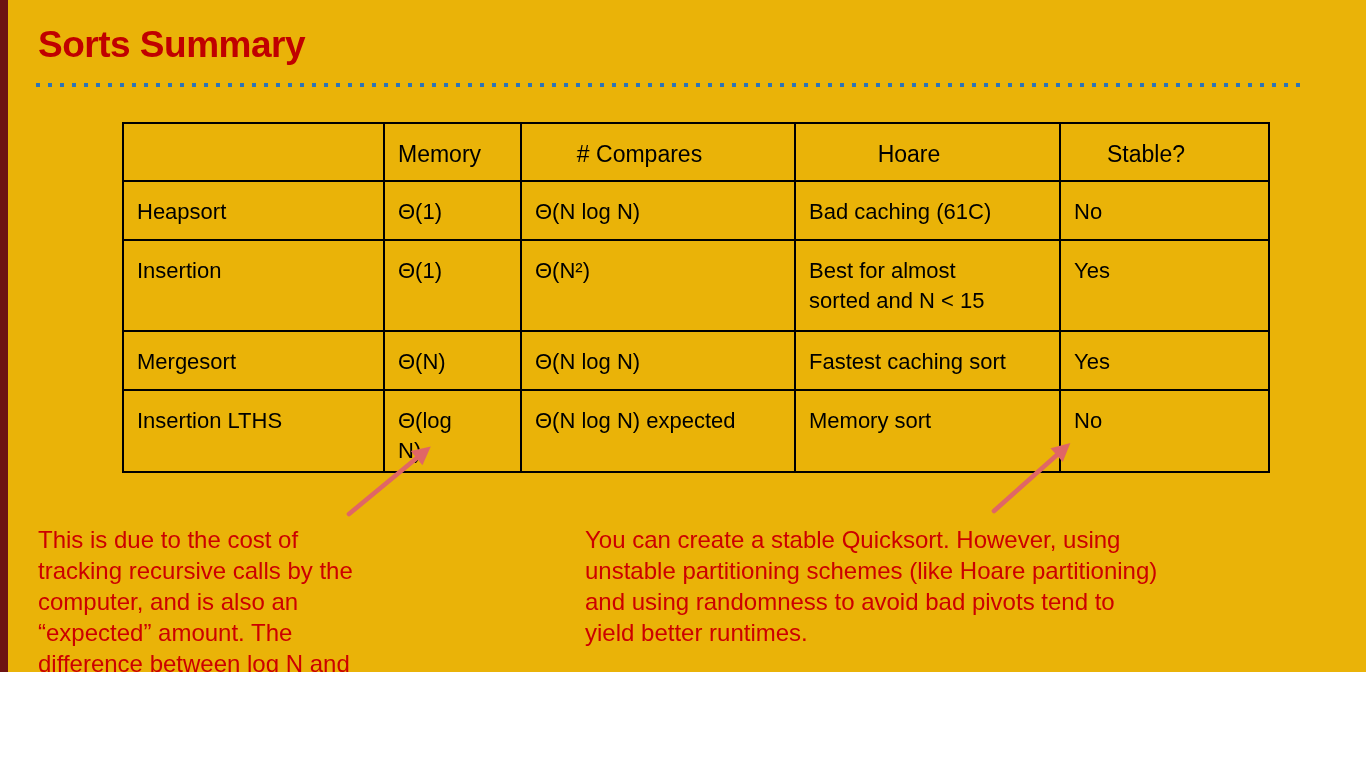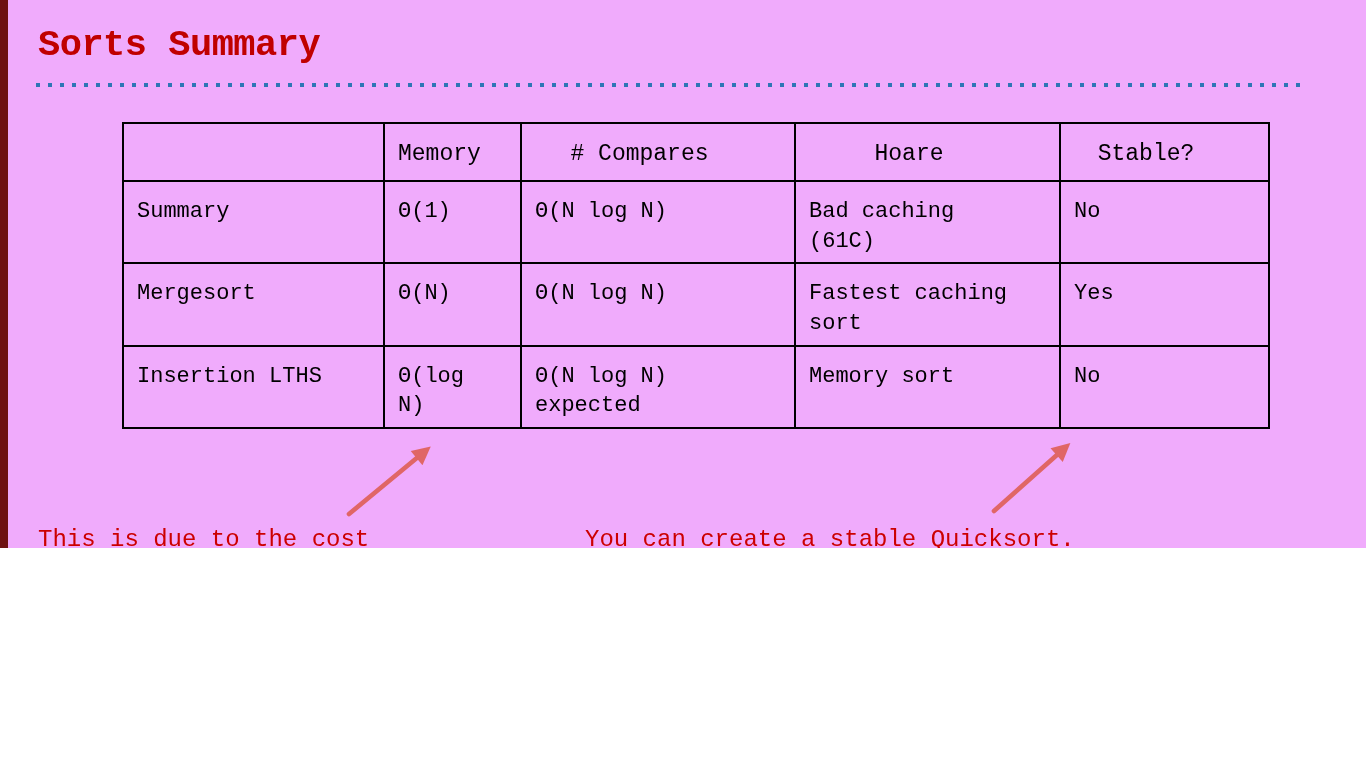"Sorts Summary" .slide { background: #f0abfc -> #eab308; font-family: Liberation Mono, monospace -> Liberation Sans, sans-serif; height: 548px -> 672px }
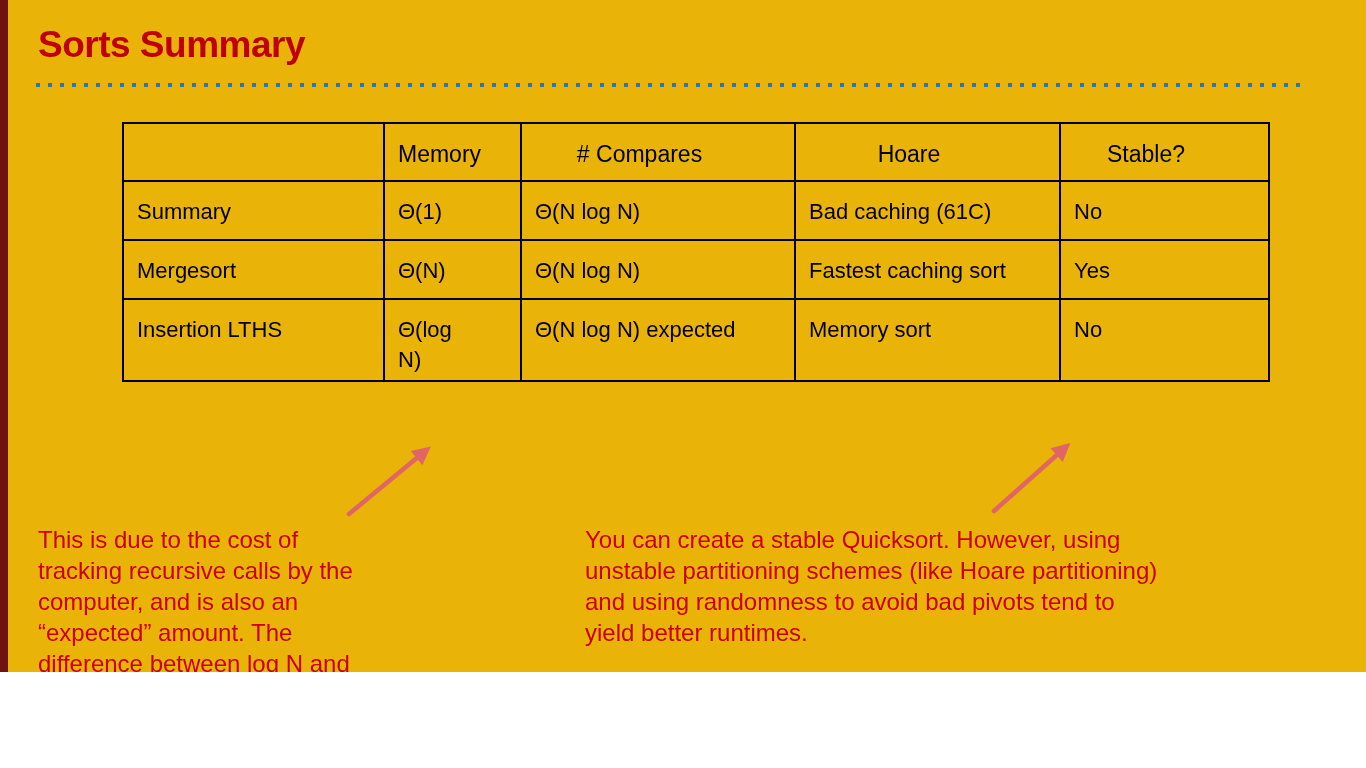"Summary" td.c-name { text: Summary -> Heapsort }
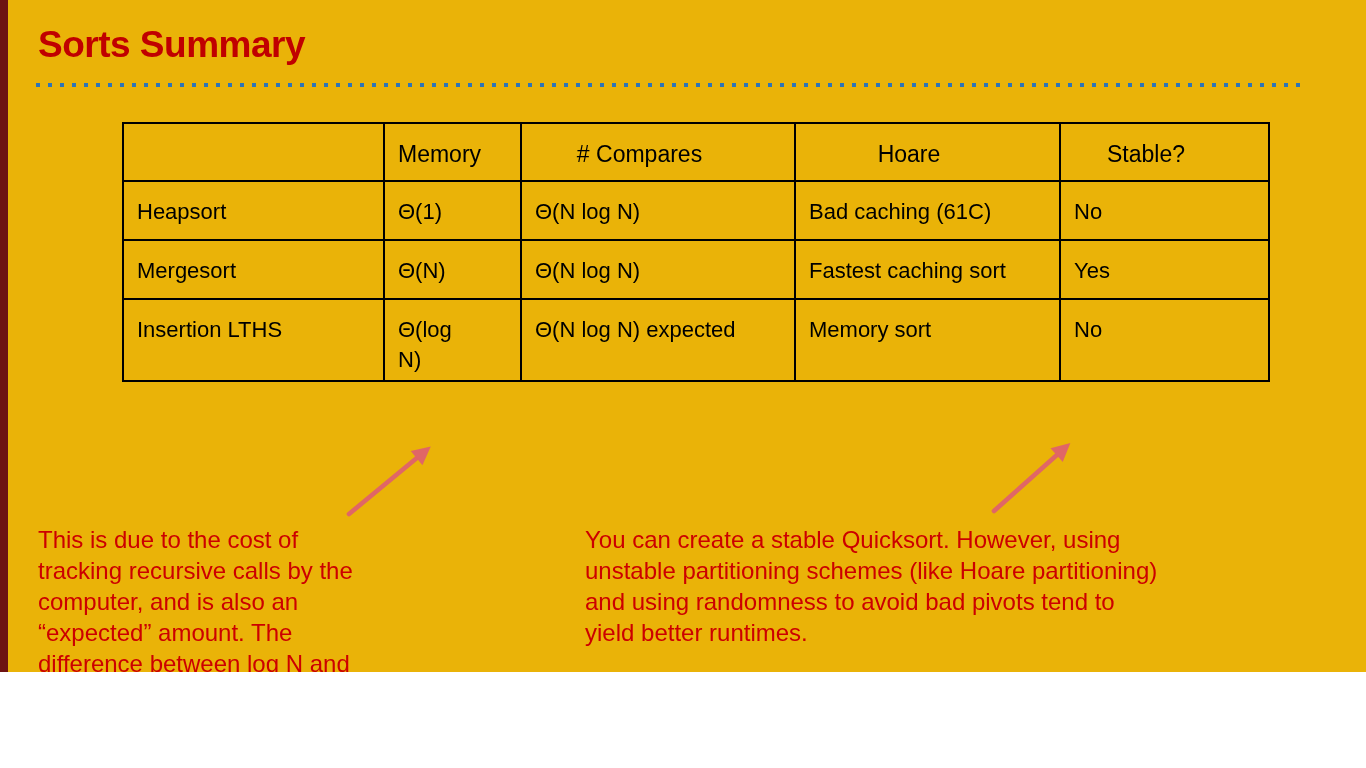"Insertion" tr.r-insertion { html: none -> <tr> <td>Insertion</td> <td>Θ(1)</td> <td>Θ(N²)</td> <td>Best for almost sorted and N &lt; 15</td> <td>Yes</td> </tr> }
